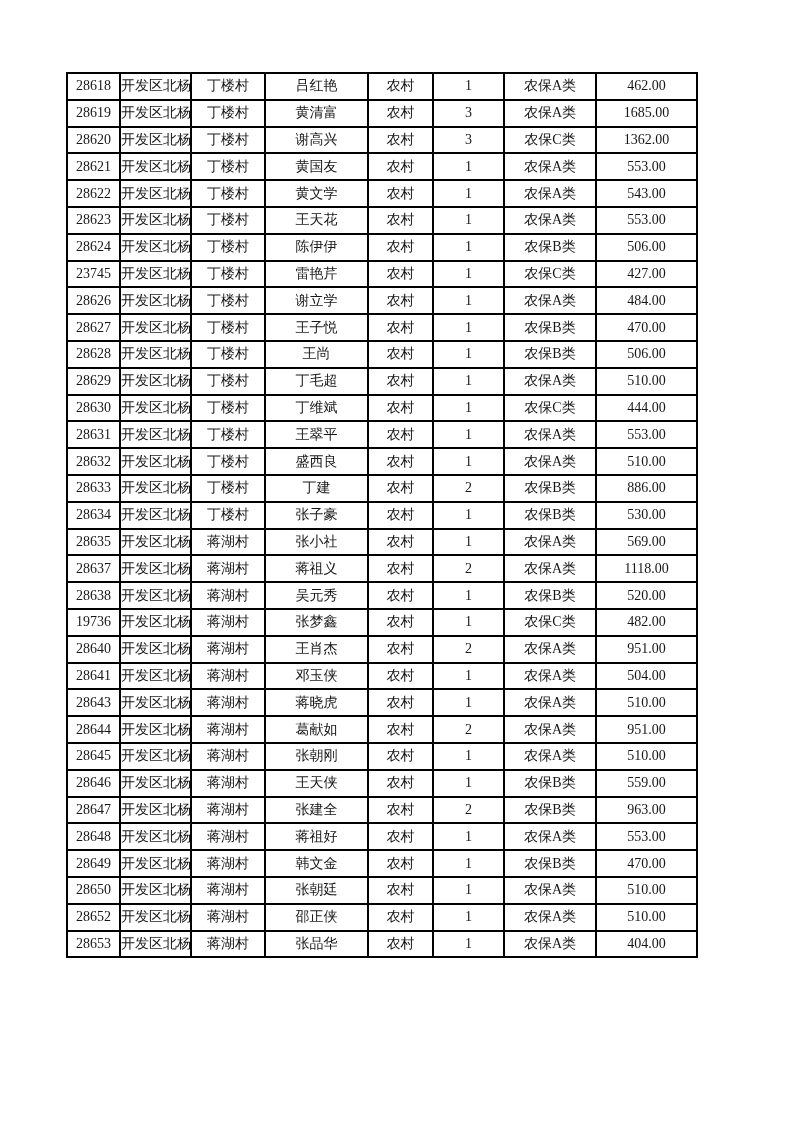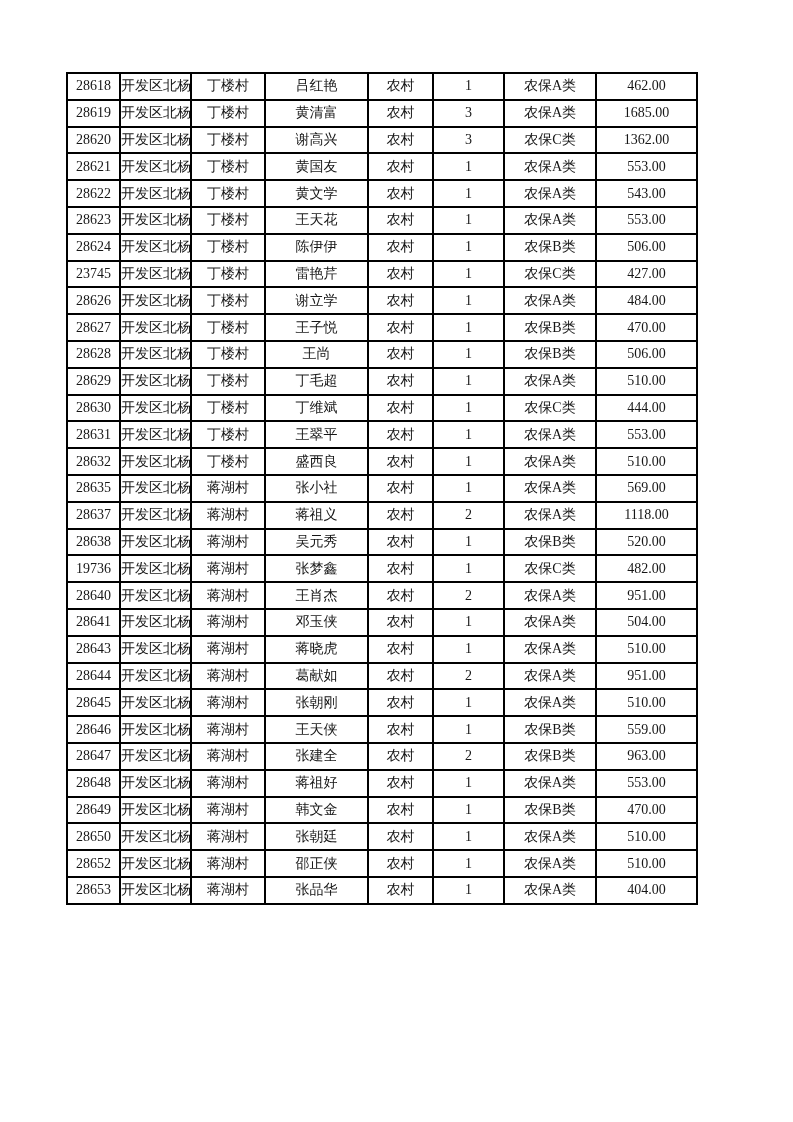"28633" tr { html: none -> <tr> <td>28633</td> <td> <div>开发区北杨</div> </td> <td>丁楼村</td> <td>丁建</td> <td>农村</td> <td>2</td> <td>农保B类</td> <td>886.00</td> </tr> }
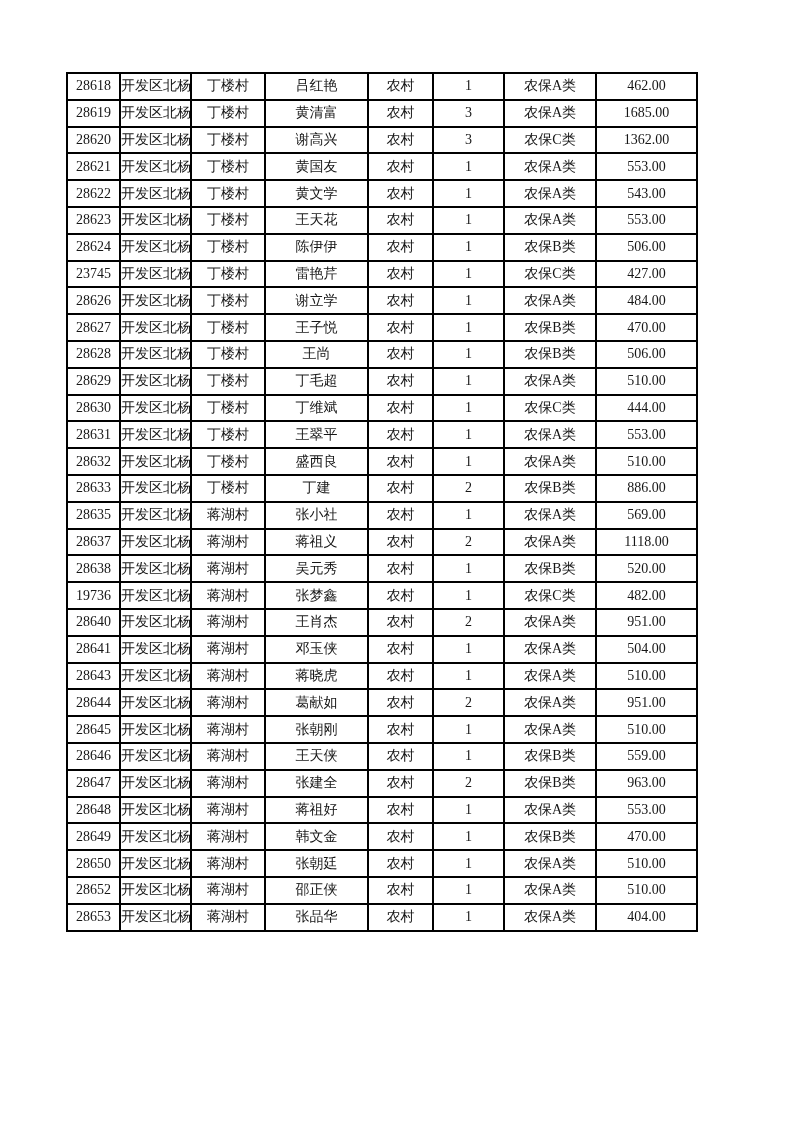"28634" tr { html: none -> <tr> <td>28634</td> <td> <div>开发区北杨</div> </td> <td>丁楼村</td> <td>张子豪</td> <td>农村</td> <td>1</td> <td>农保B类</td> <td>530.00</td> </tr> }
